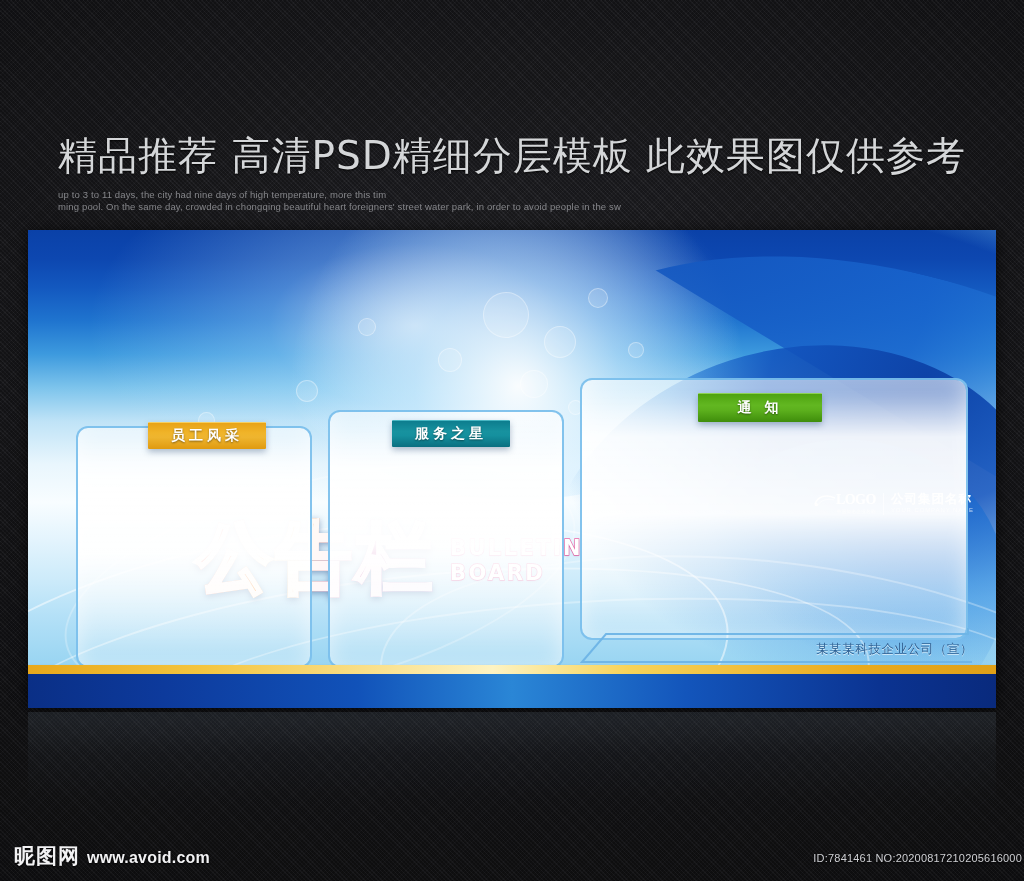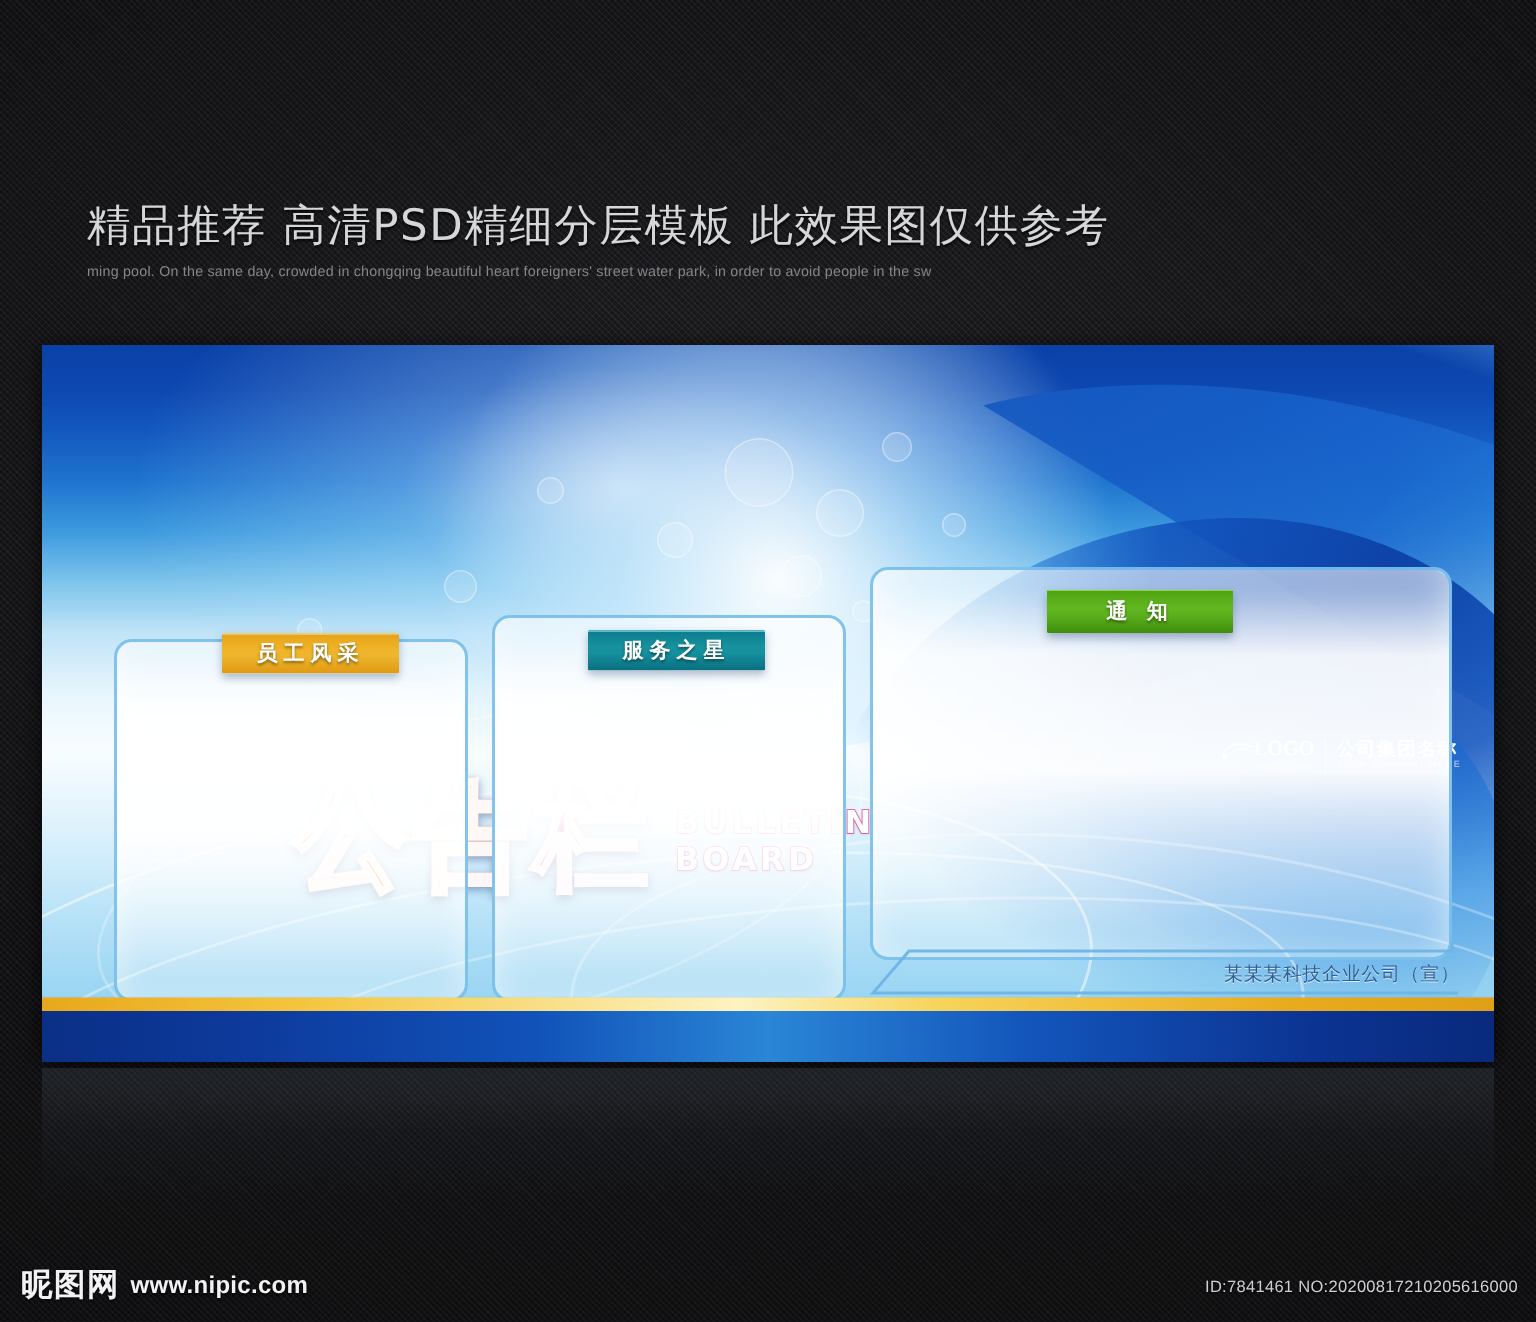"精品推荐 高清PSD精细分层模板 此效果图仅供参考" .header-title { font-size: 29px -> 39px }
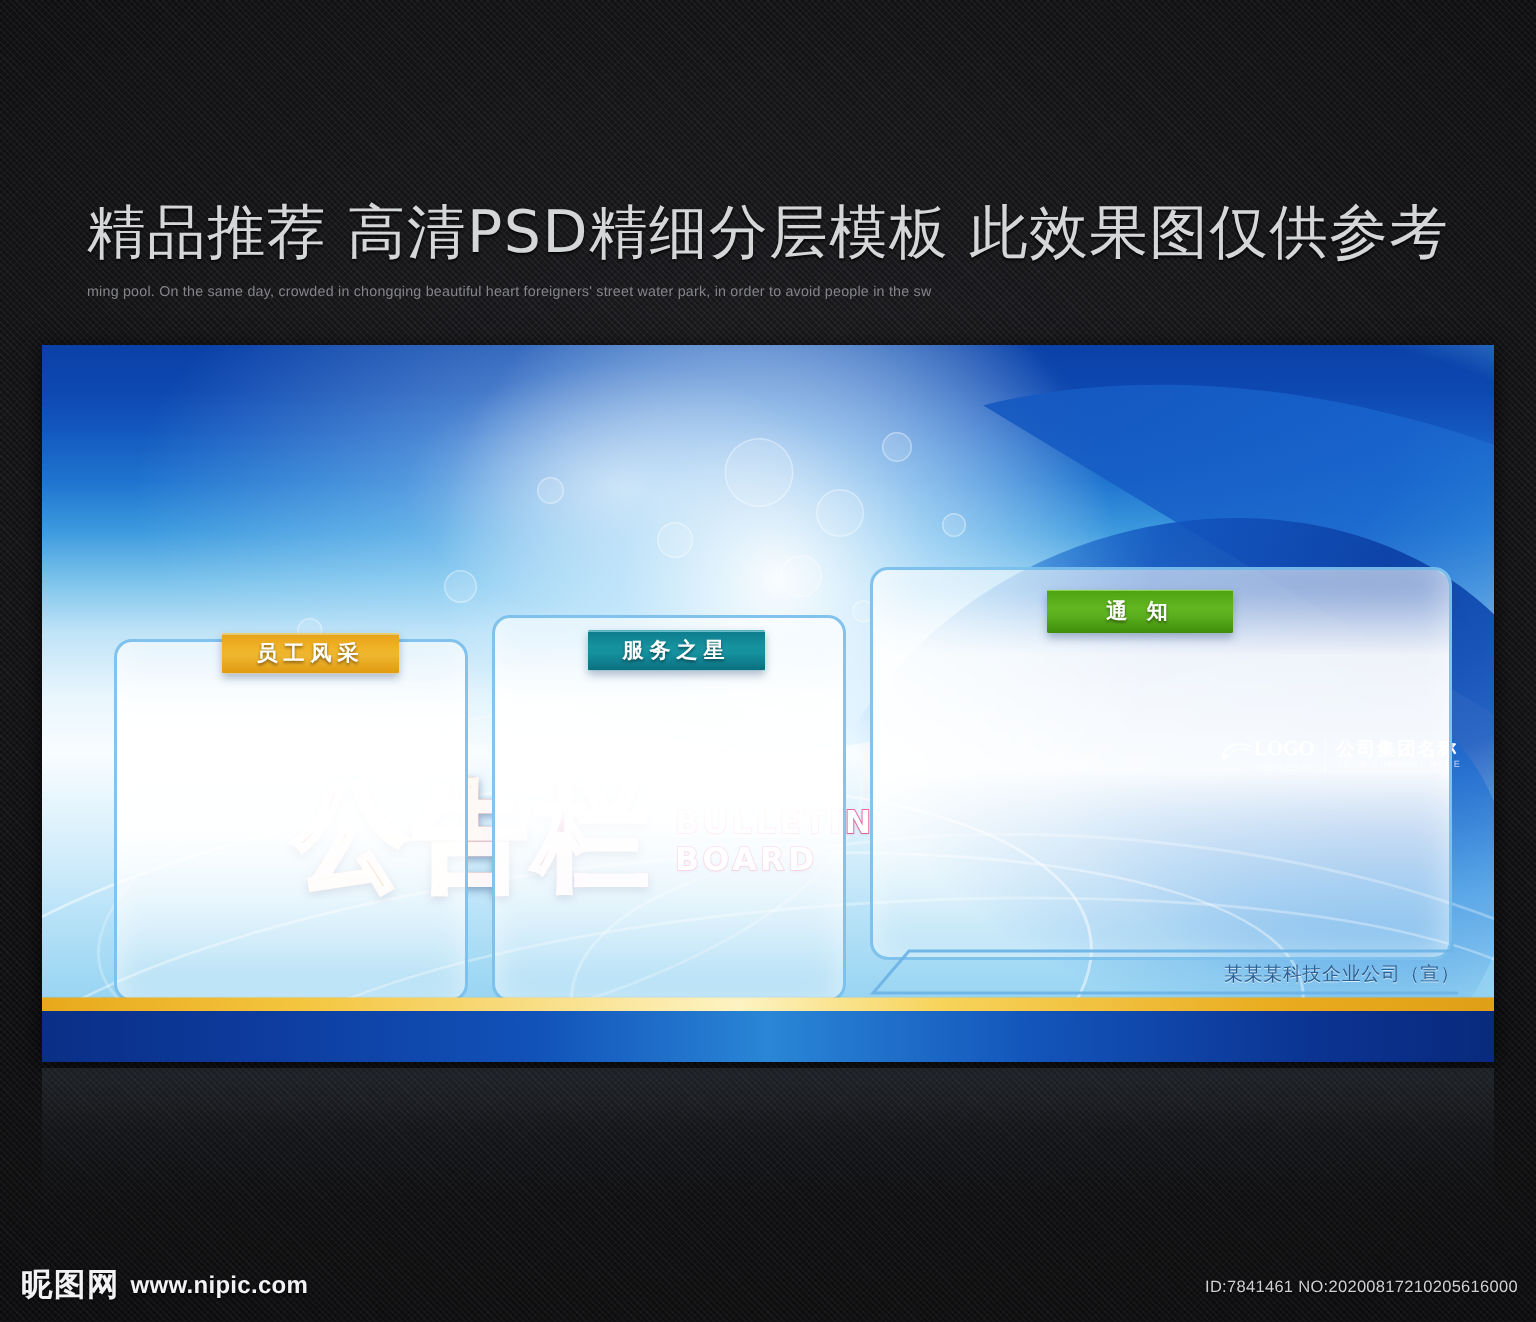"up to 3 to 11" div { html: none -> <div>up to 3 to 11 days, the city had nine days of high temperature, more this tim</div> }
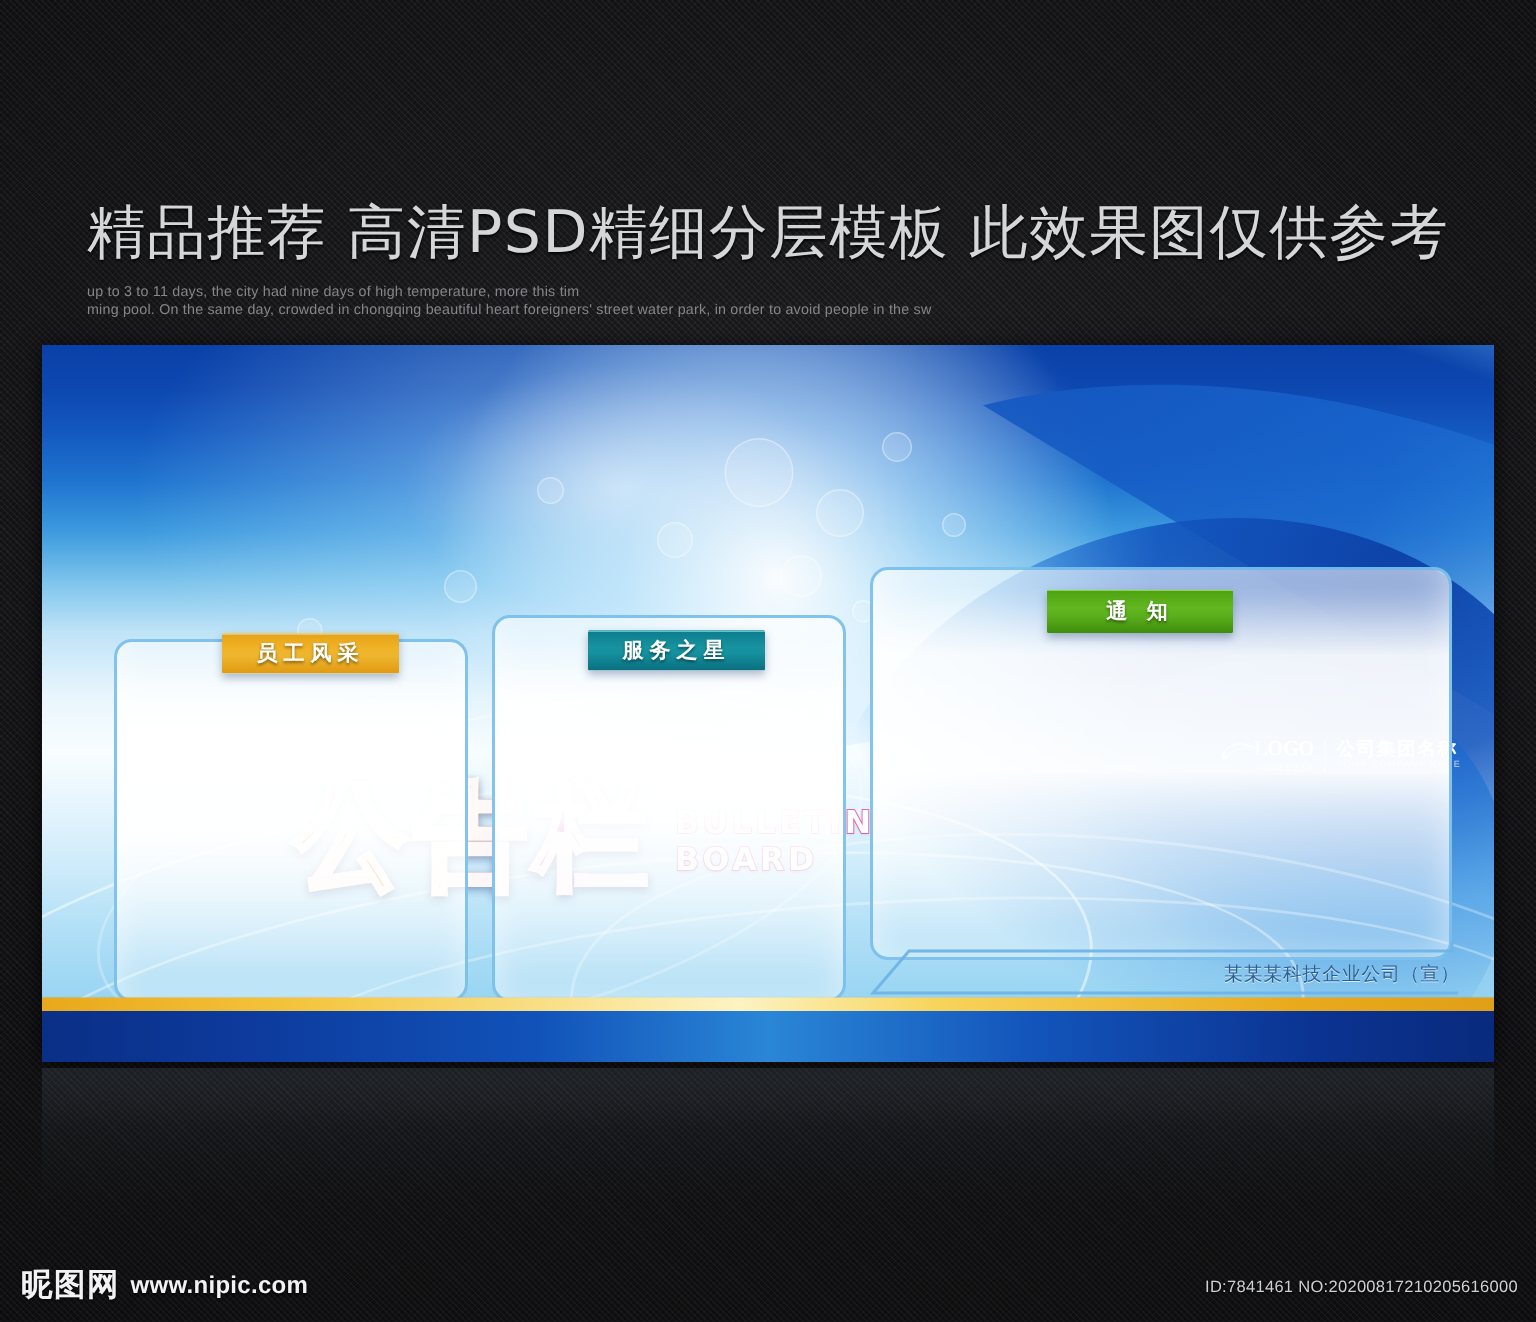"www.nipic.com" span.footer-url { text: www.nipic.com -> www.avoid.com }
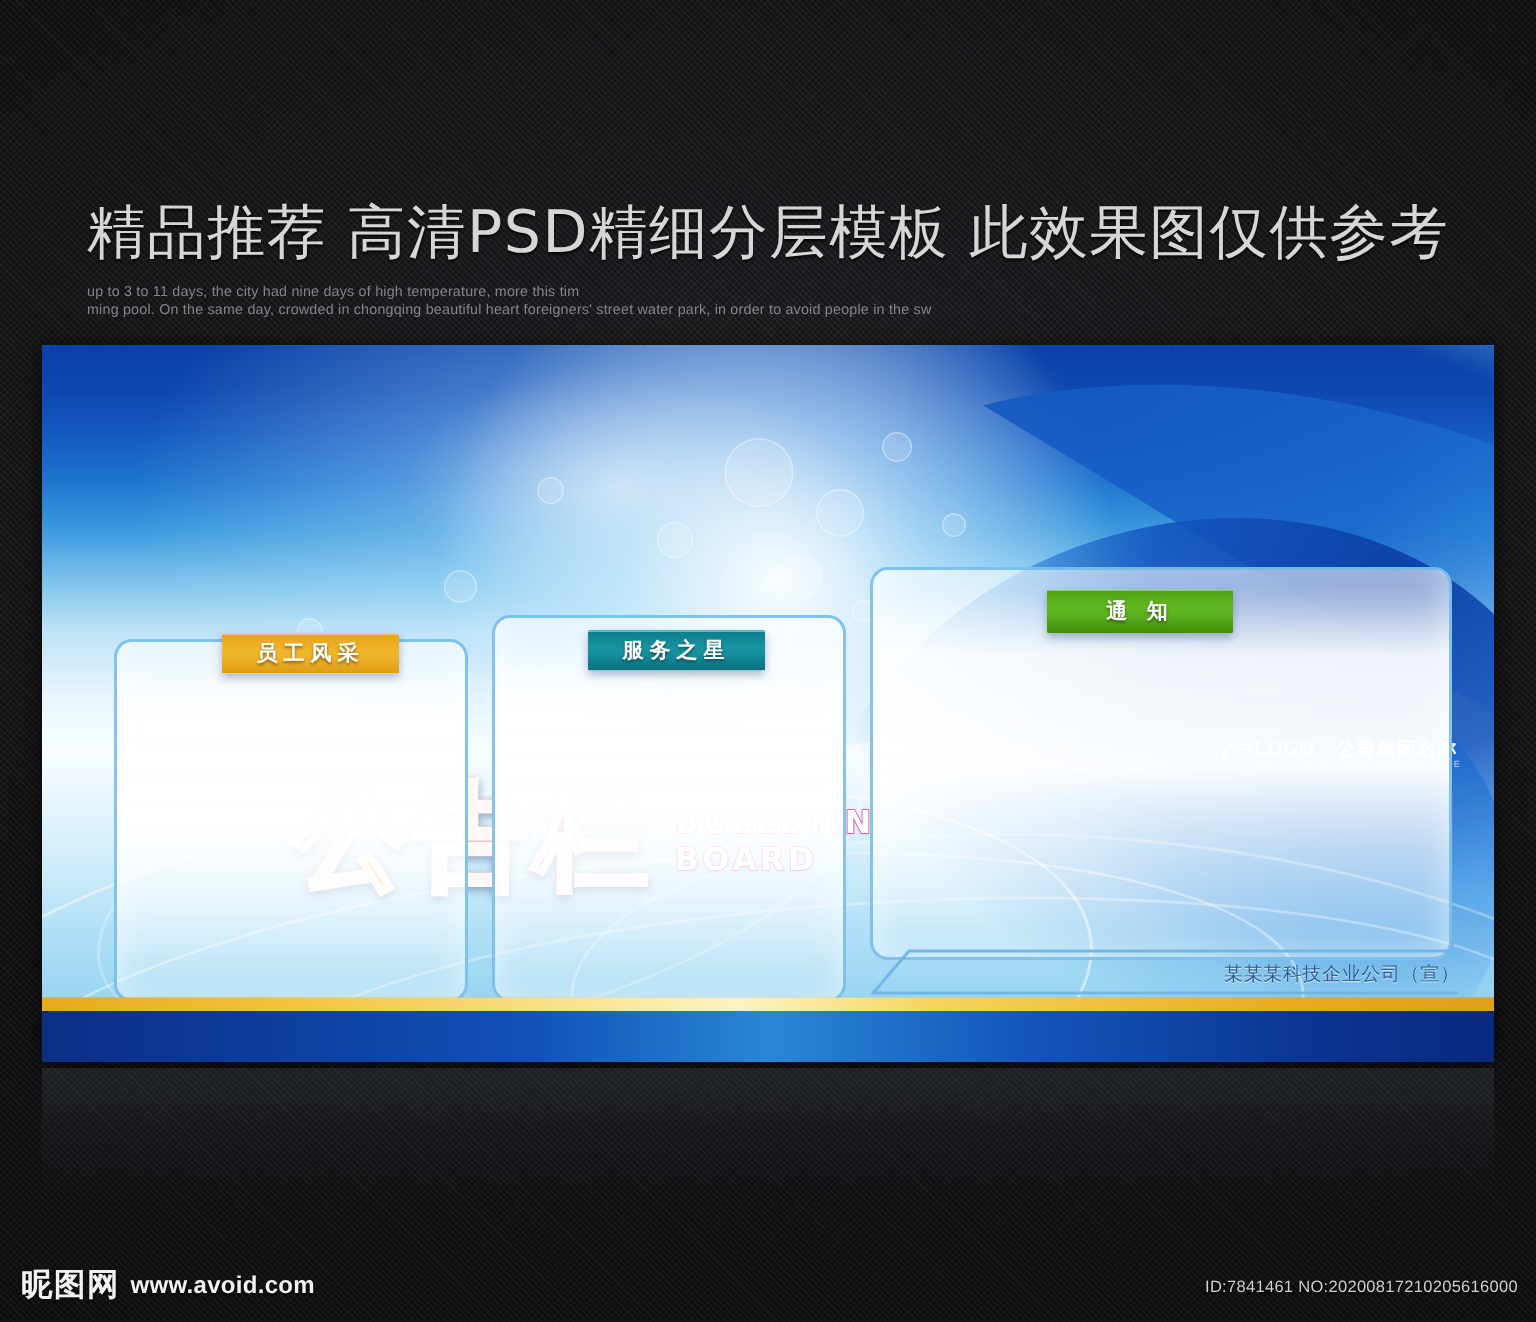"ID:7841461 NO:20200817210205616000" .footer-id { right: 12px -> 2px }
